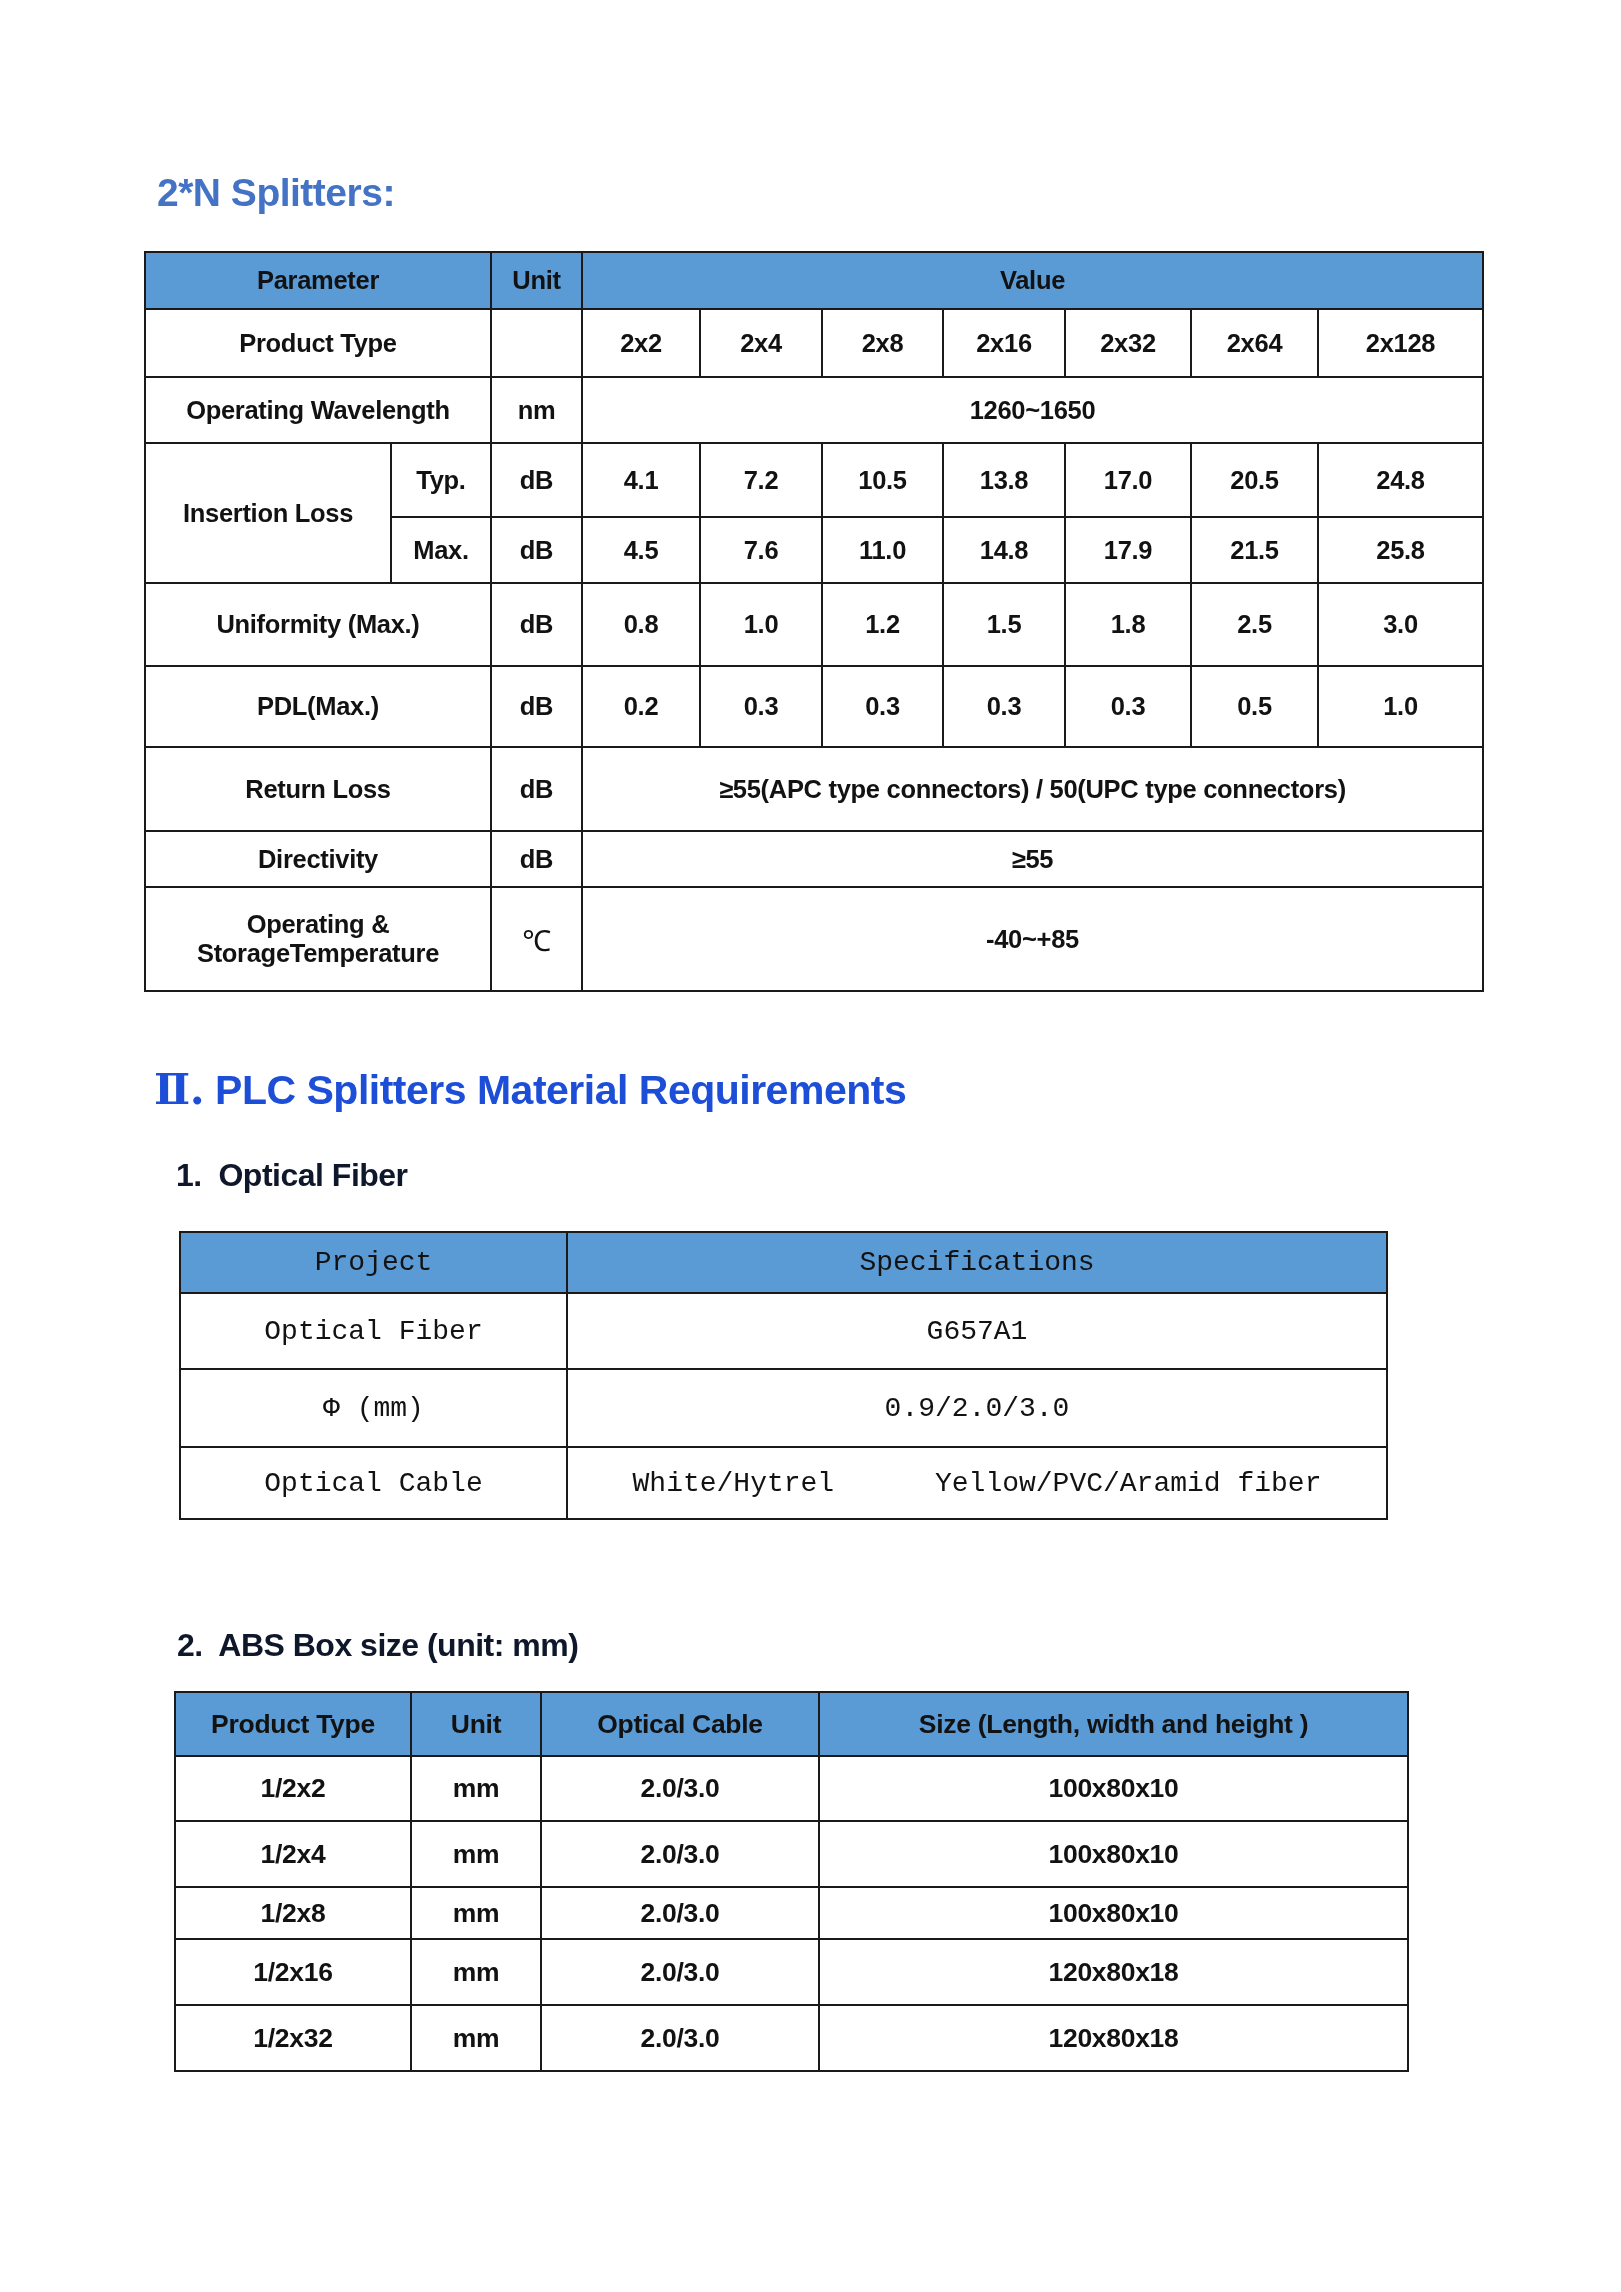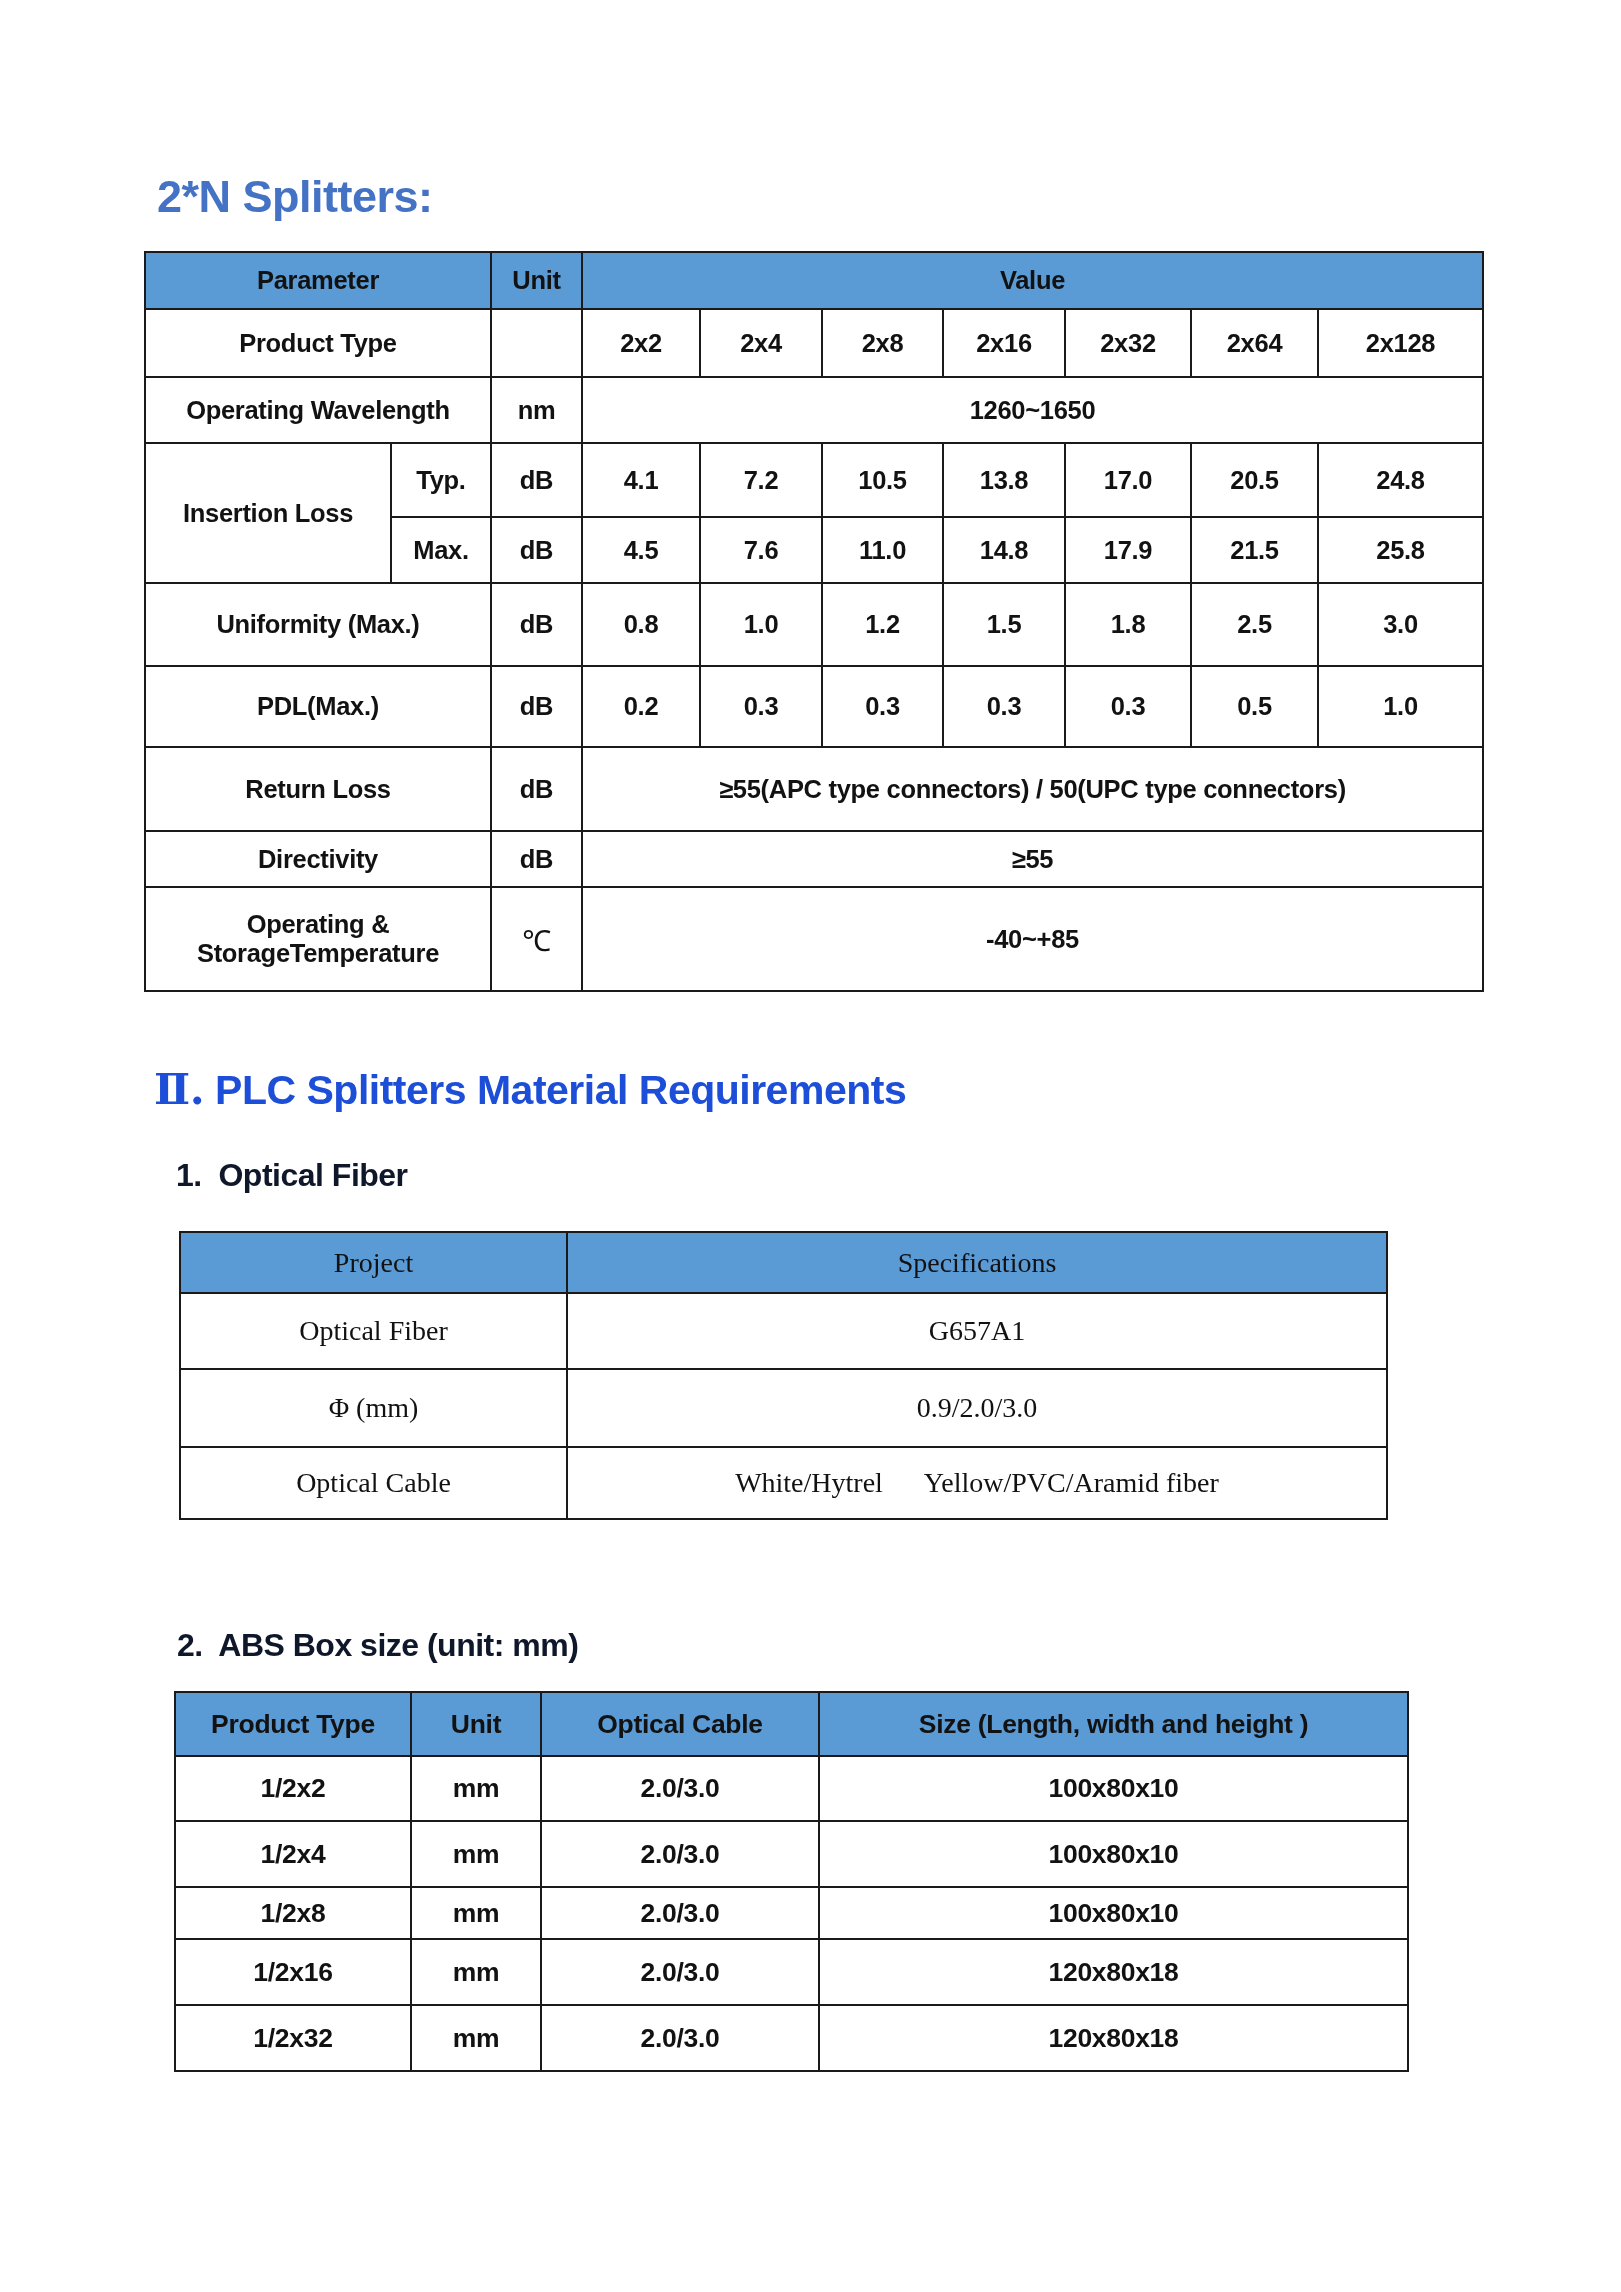"2*N Splitters:" .doc-title { font-size: 45px -> 39px }
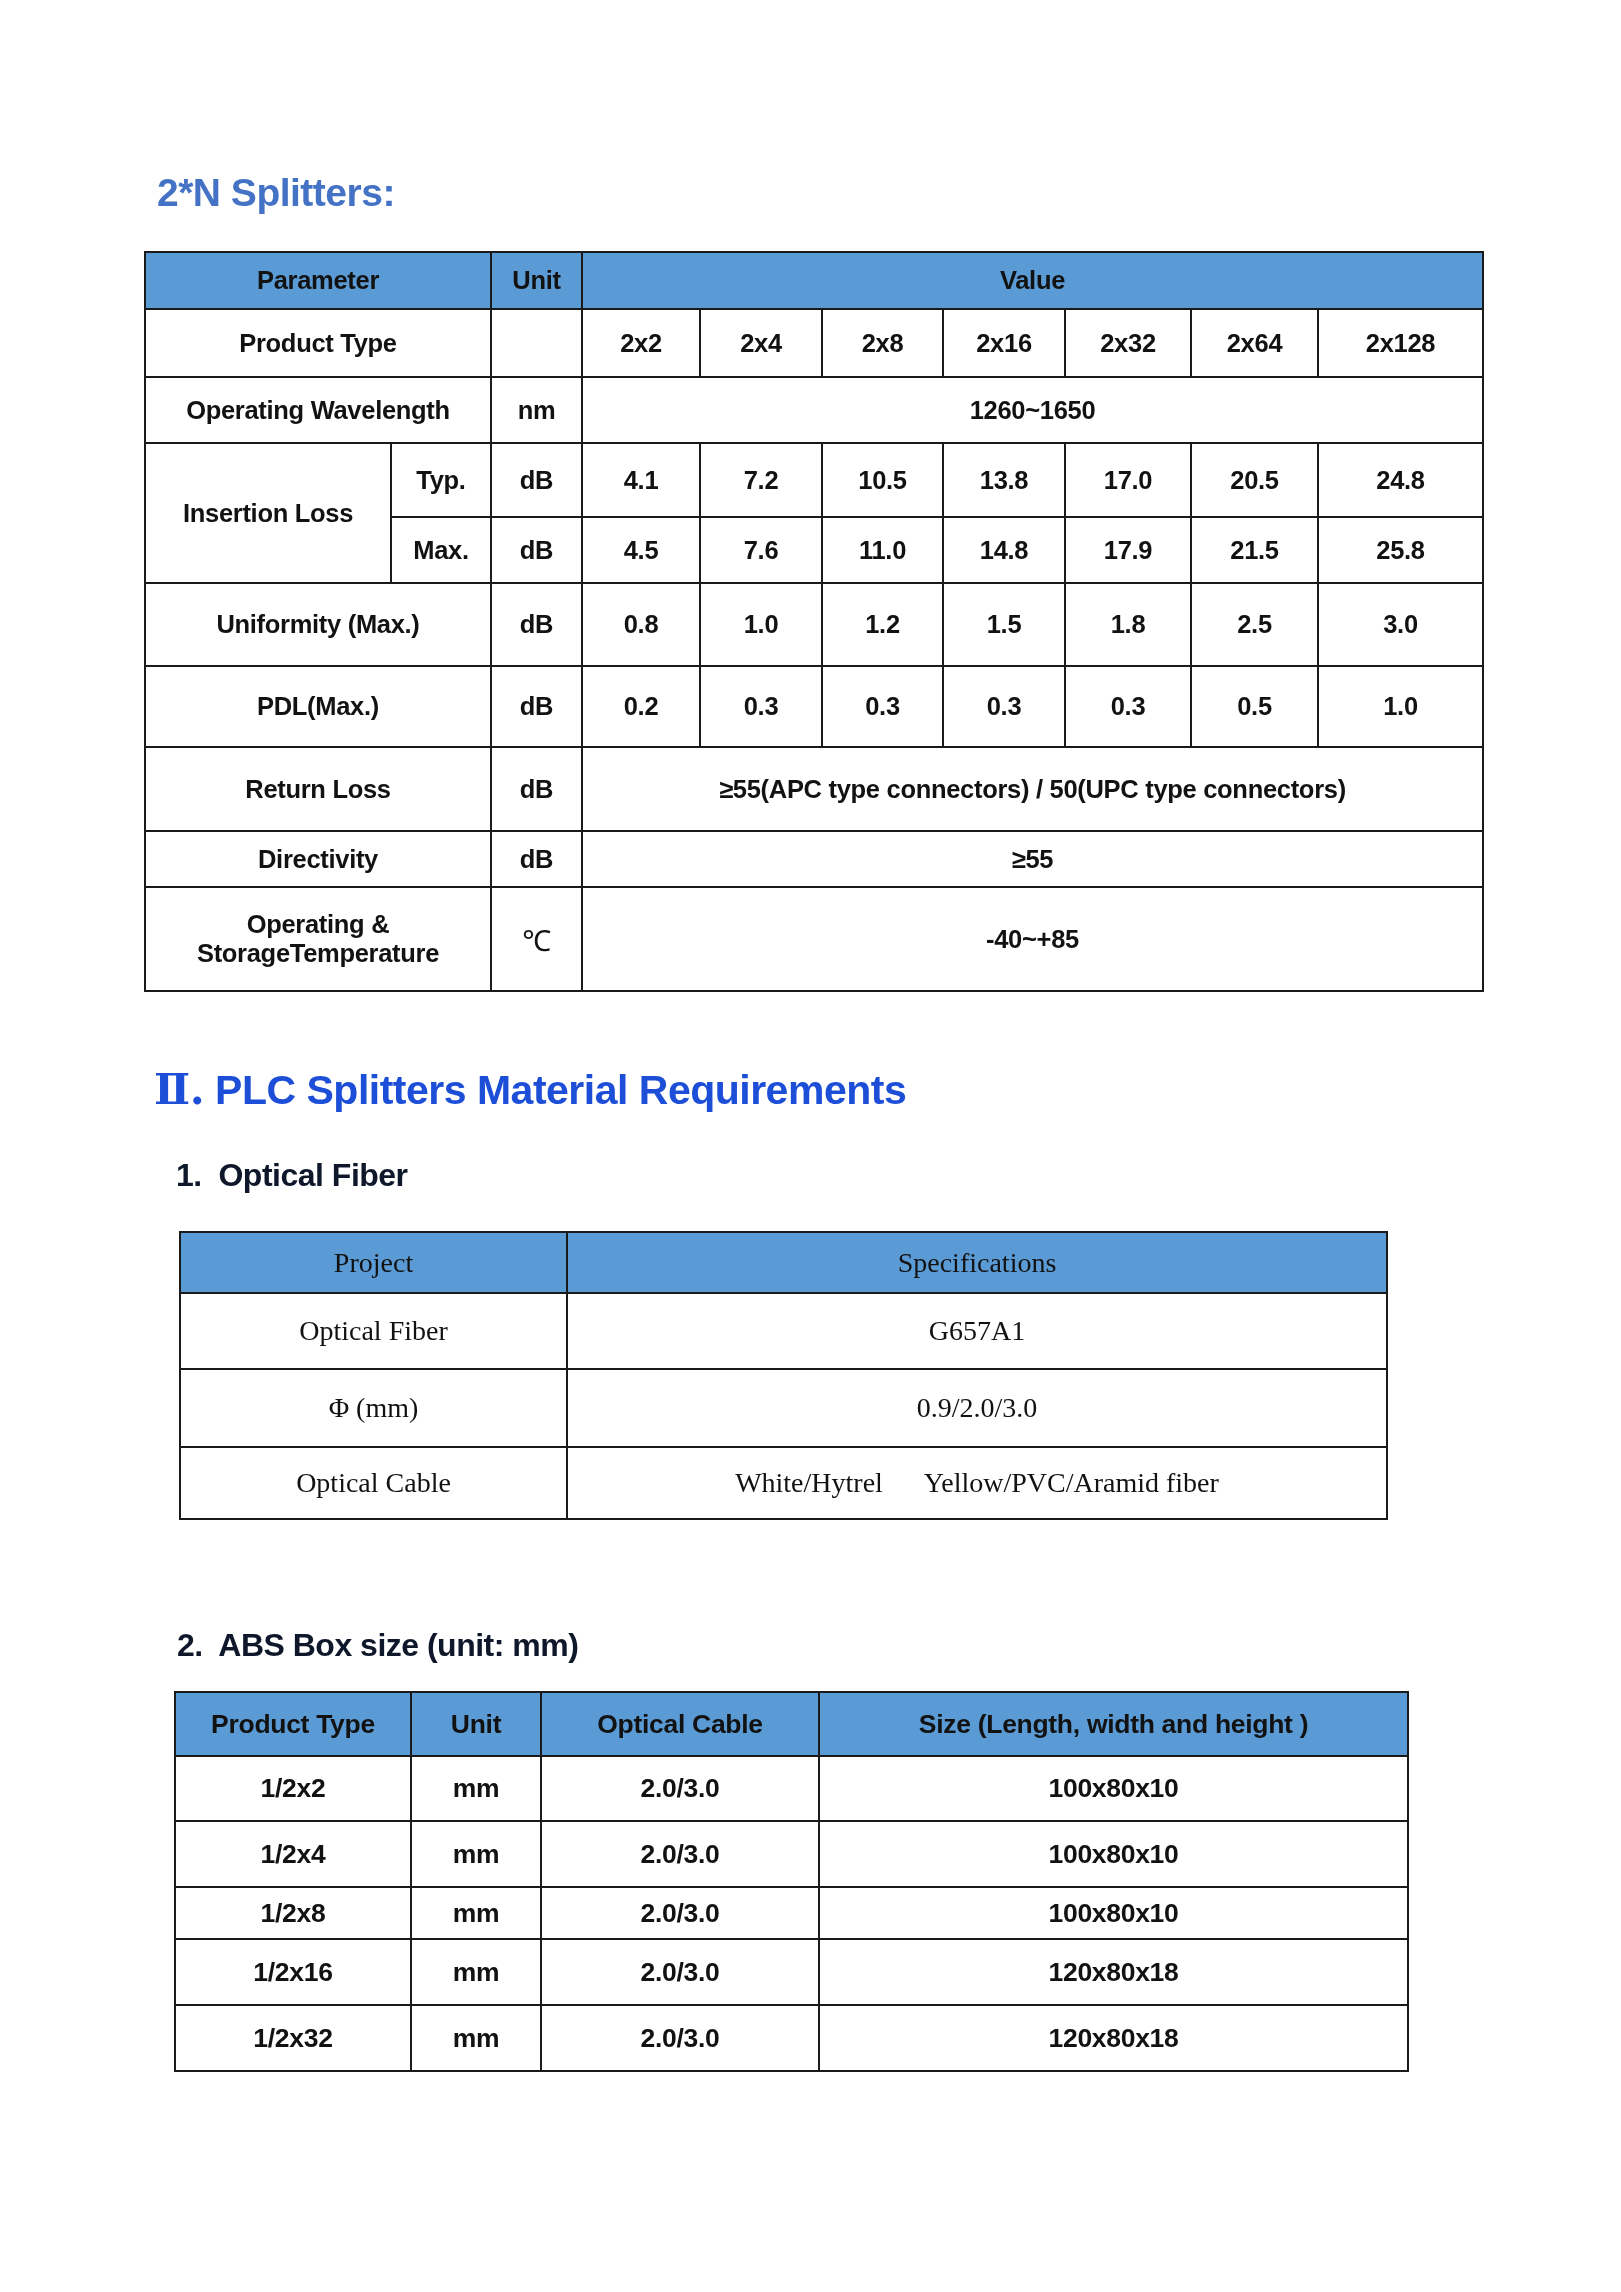"Project" .t2 { font-family: Liberation Serif, serif -> Liberation Mono, monospace }
